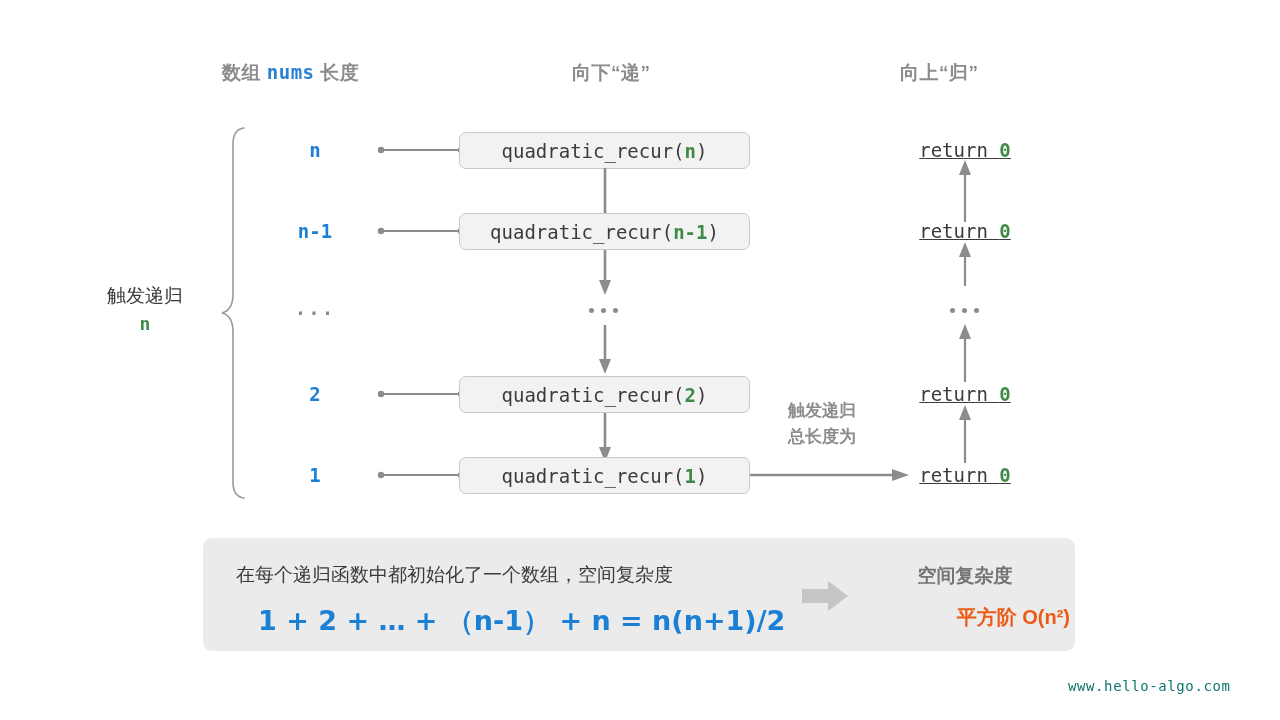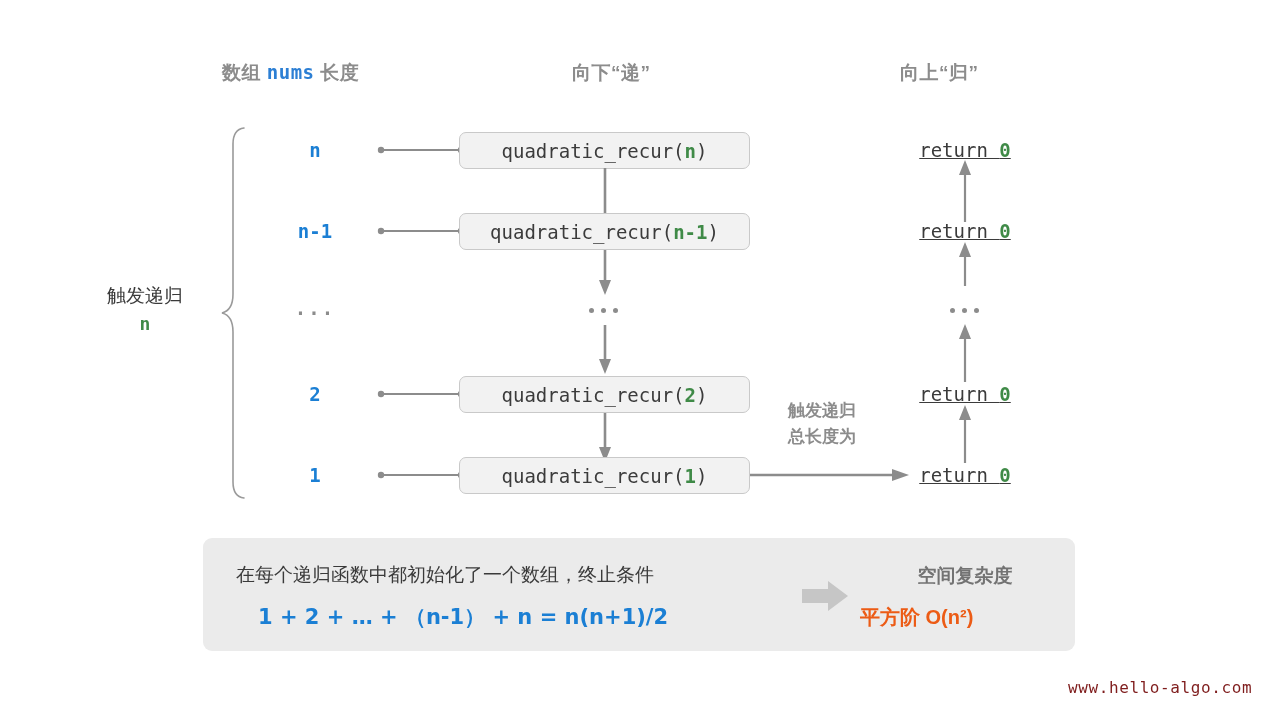"在每个递归函数中都初始化了一个数组，终止条件" div.abs { text: 终止条件 -> 空间复杂度 }
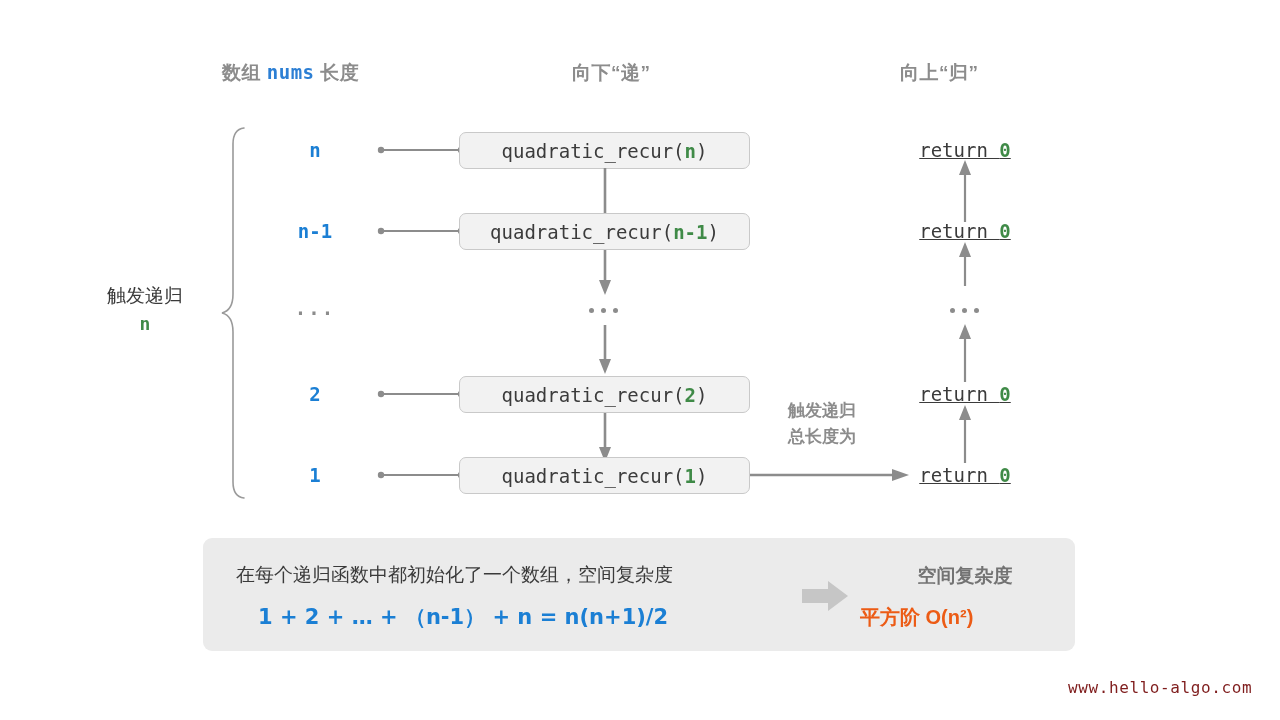"1 + 2 + …" .sum-line2 { font-size: 21px -> 27px }
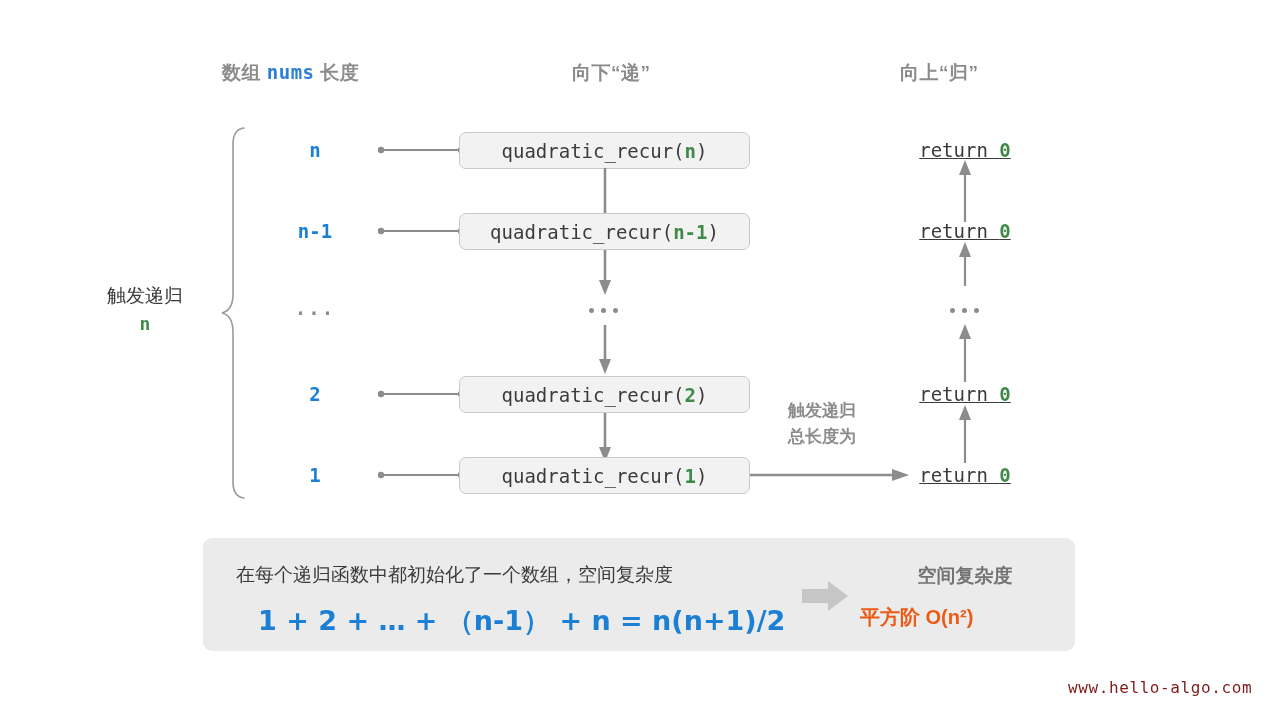"平方阶 O(n²)" .sum-value { text-align: left -> right }
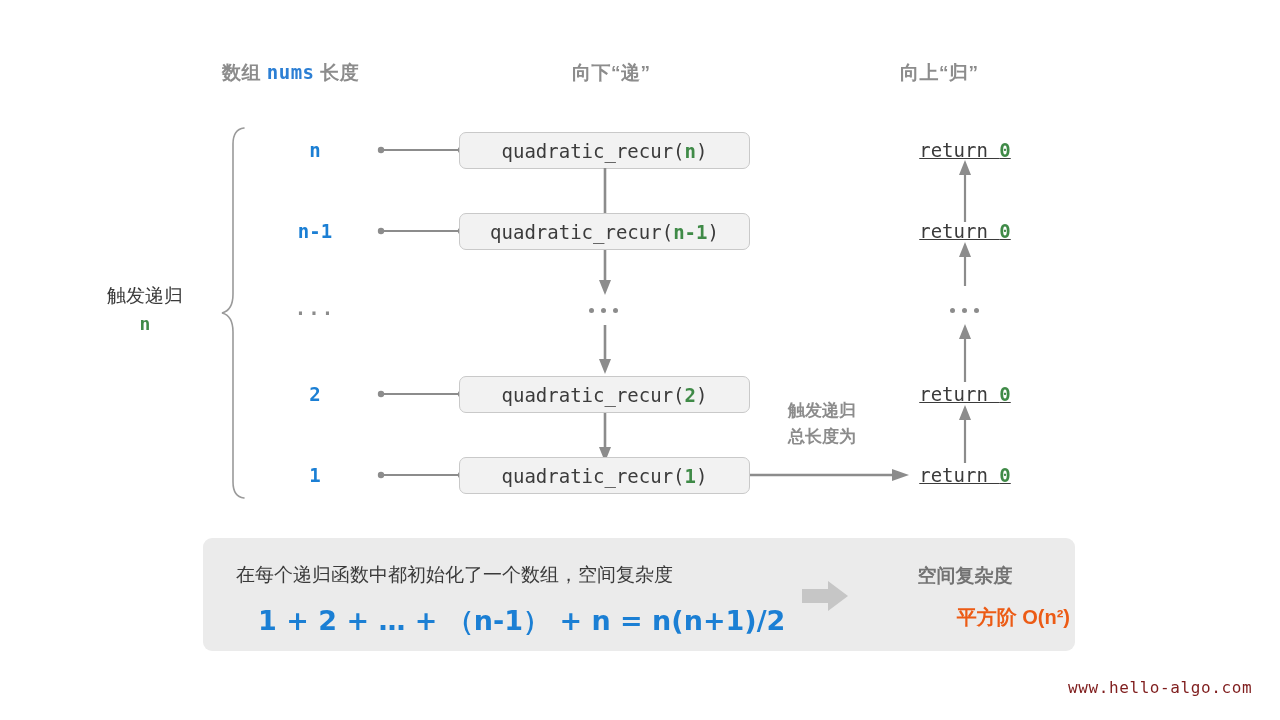"www.hello-algo.com" .watermark { color: #7f1d1d -> #0f766e; font-size: 16px -> 14px }
